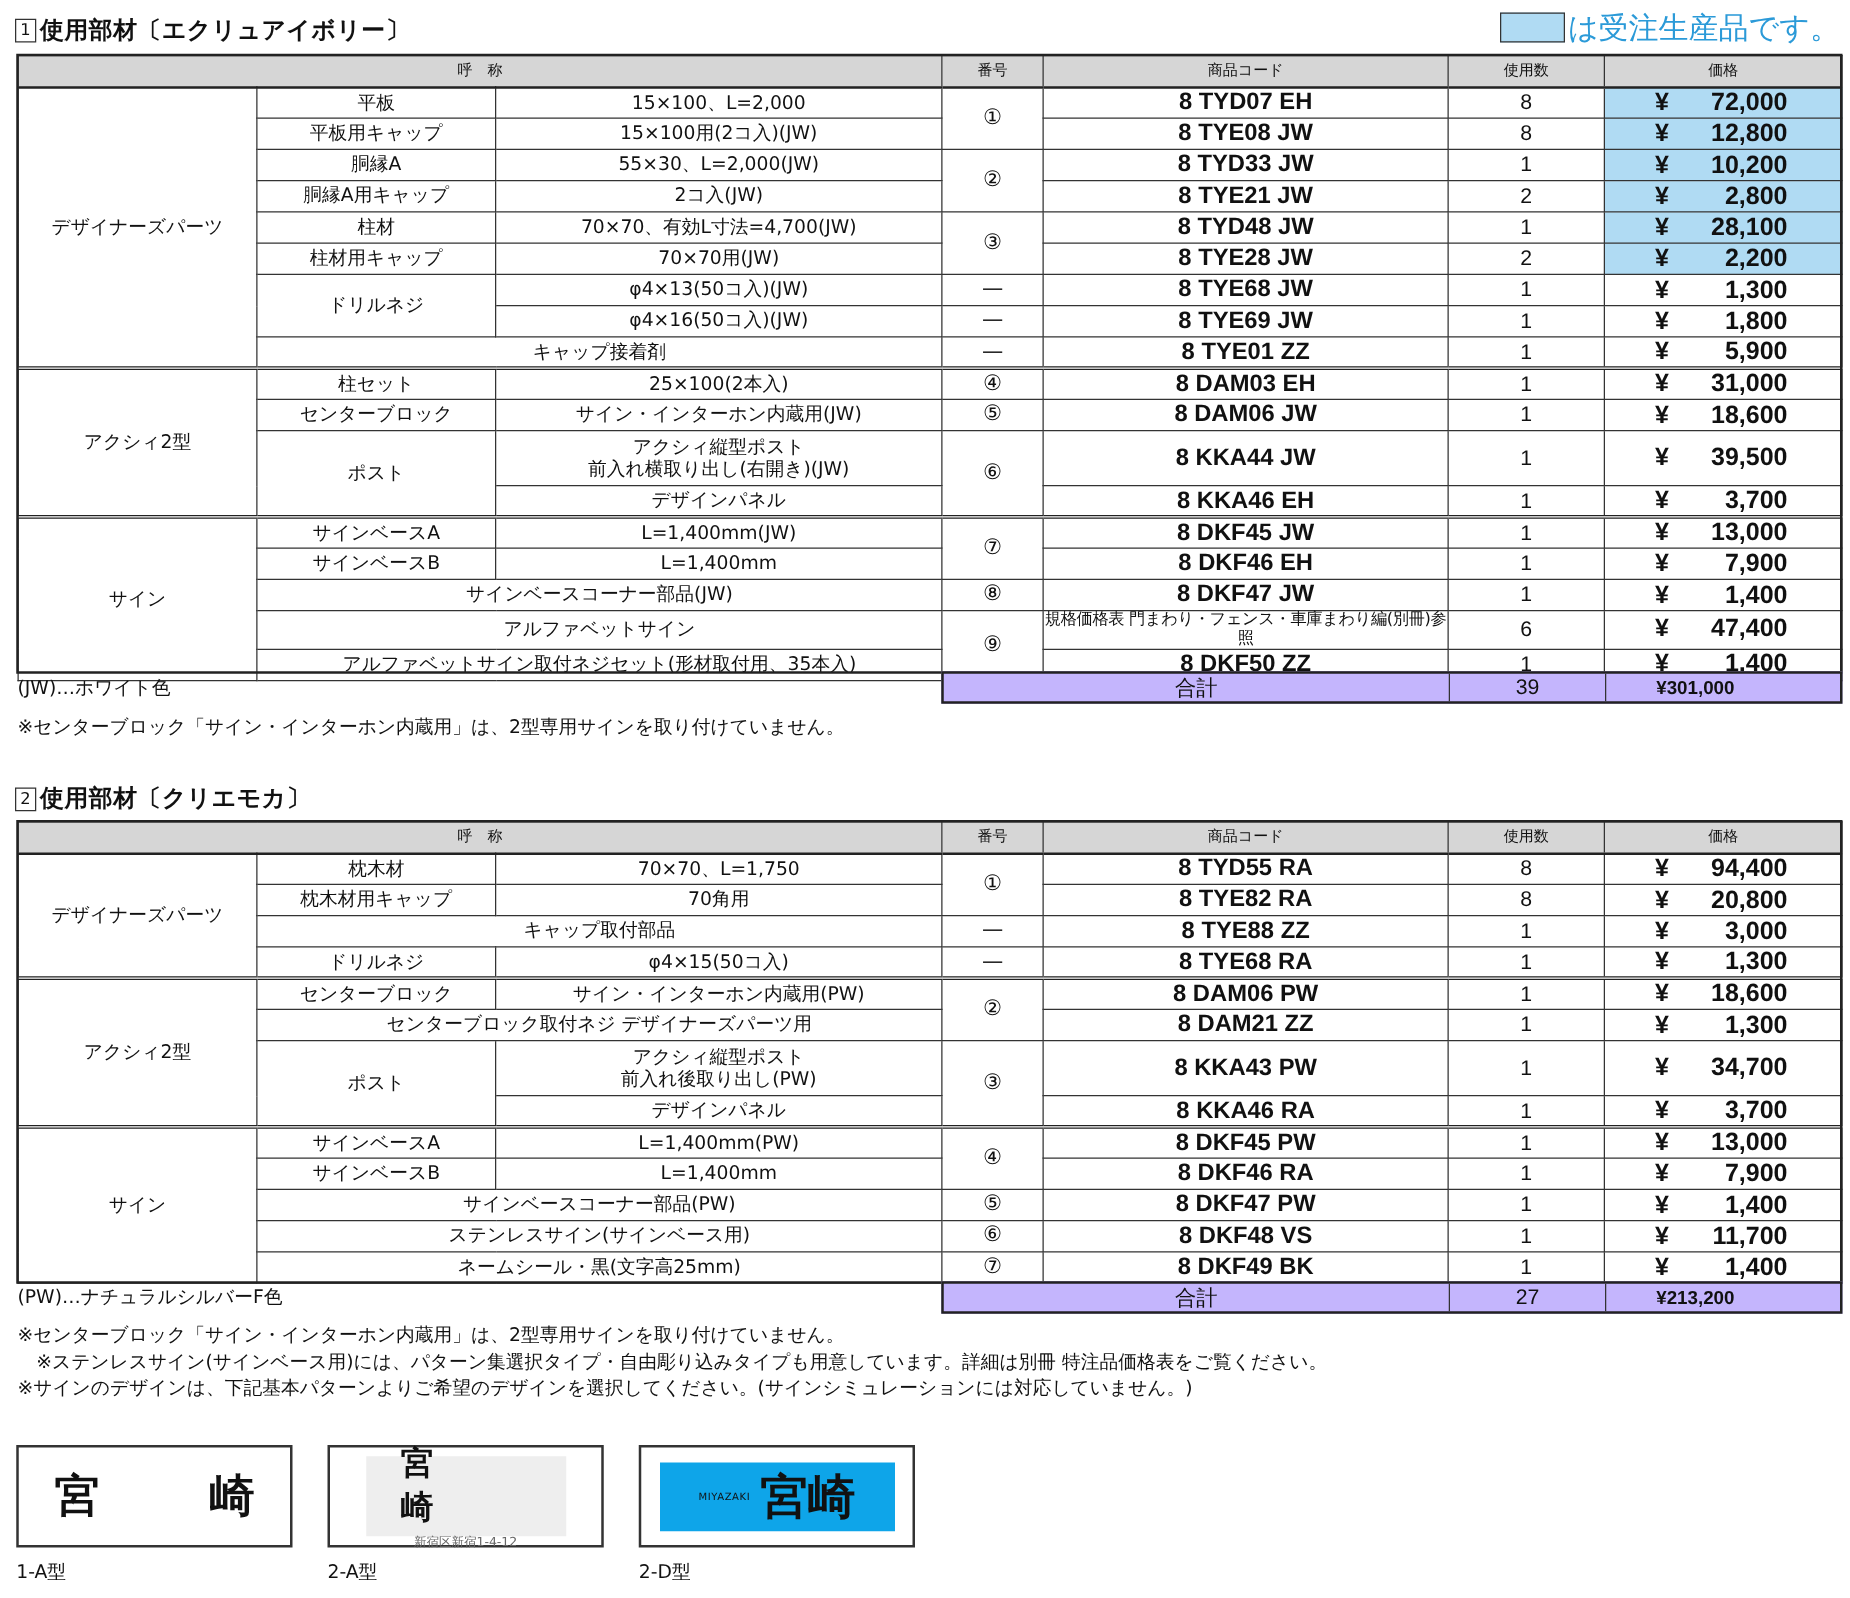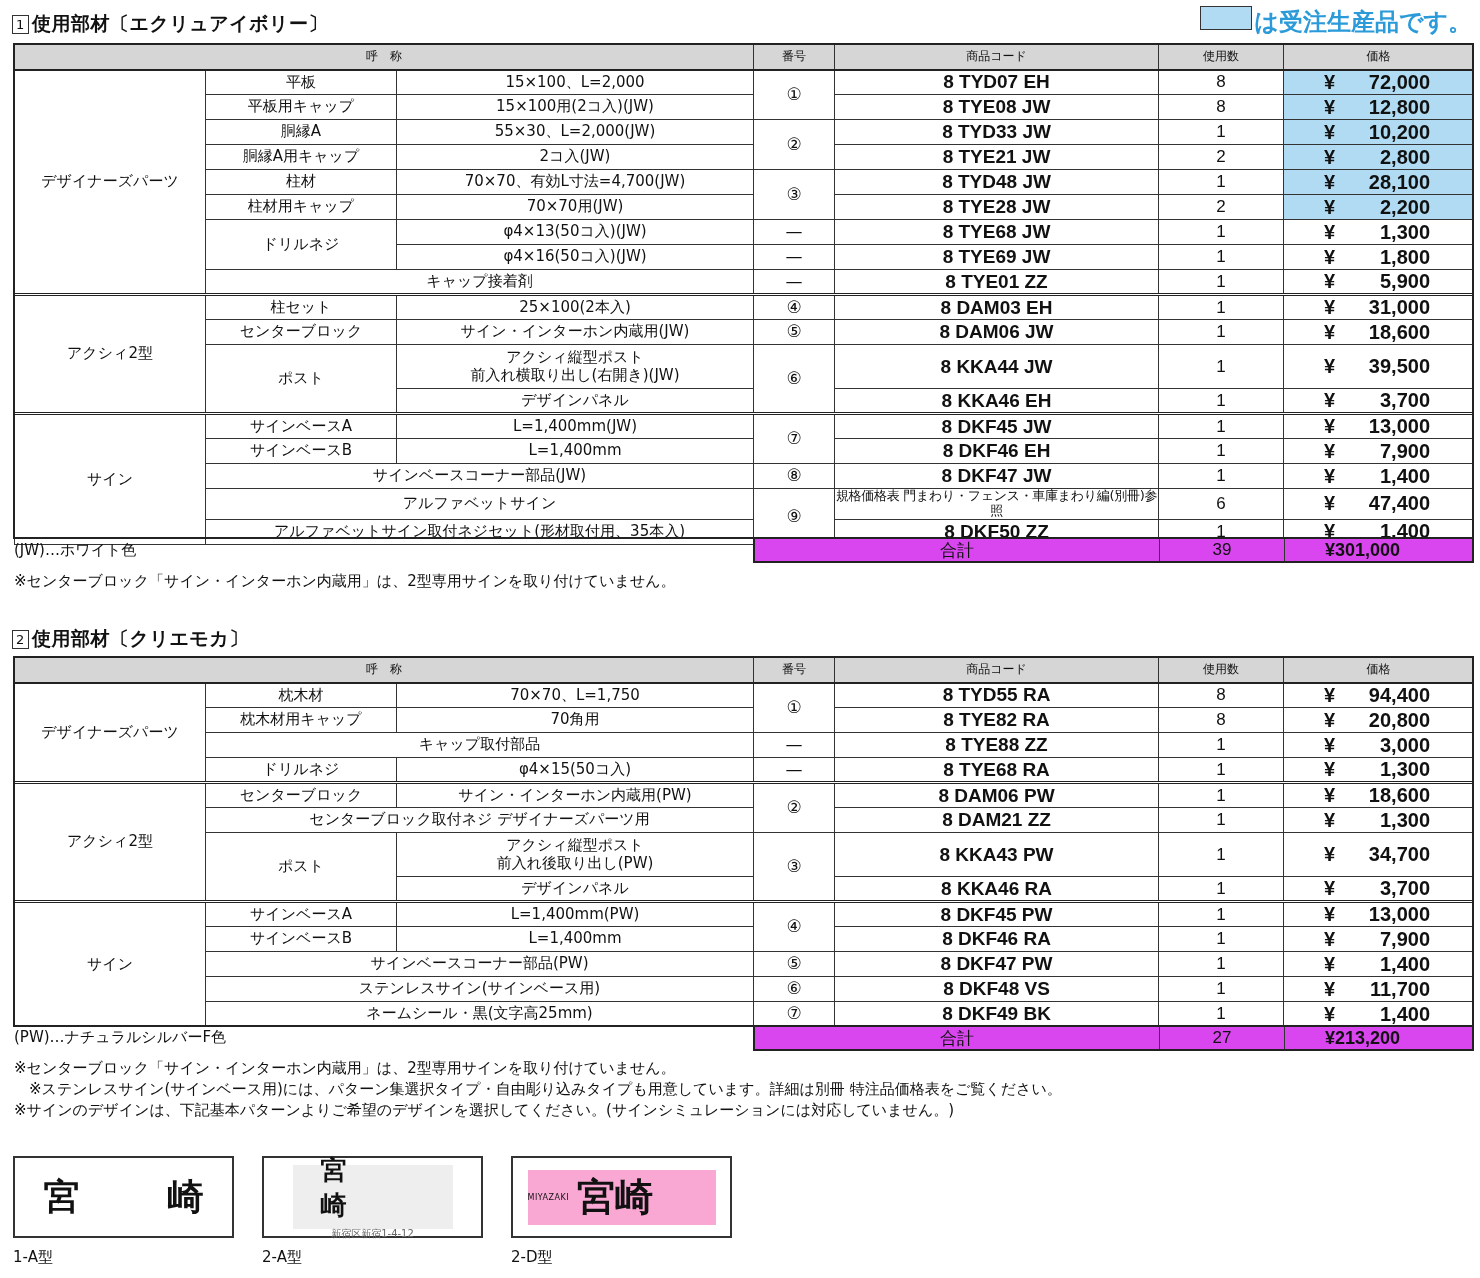"は受注生産品です。" .legend { align-items: none -> center; font-weight: bold -> normal }
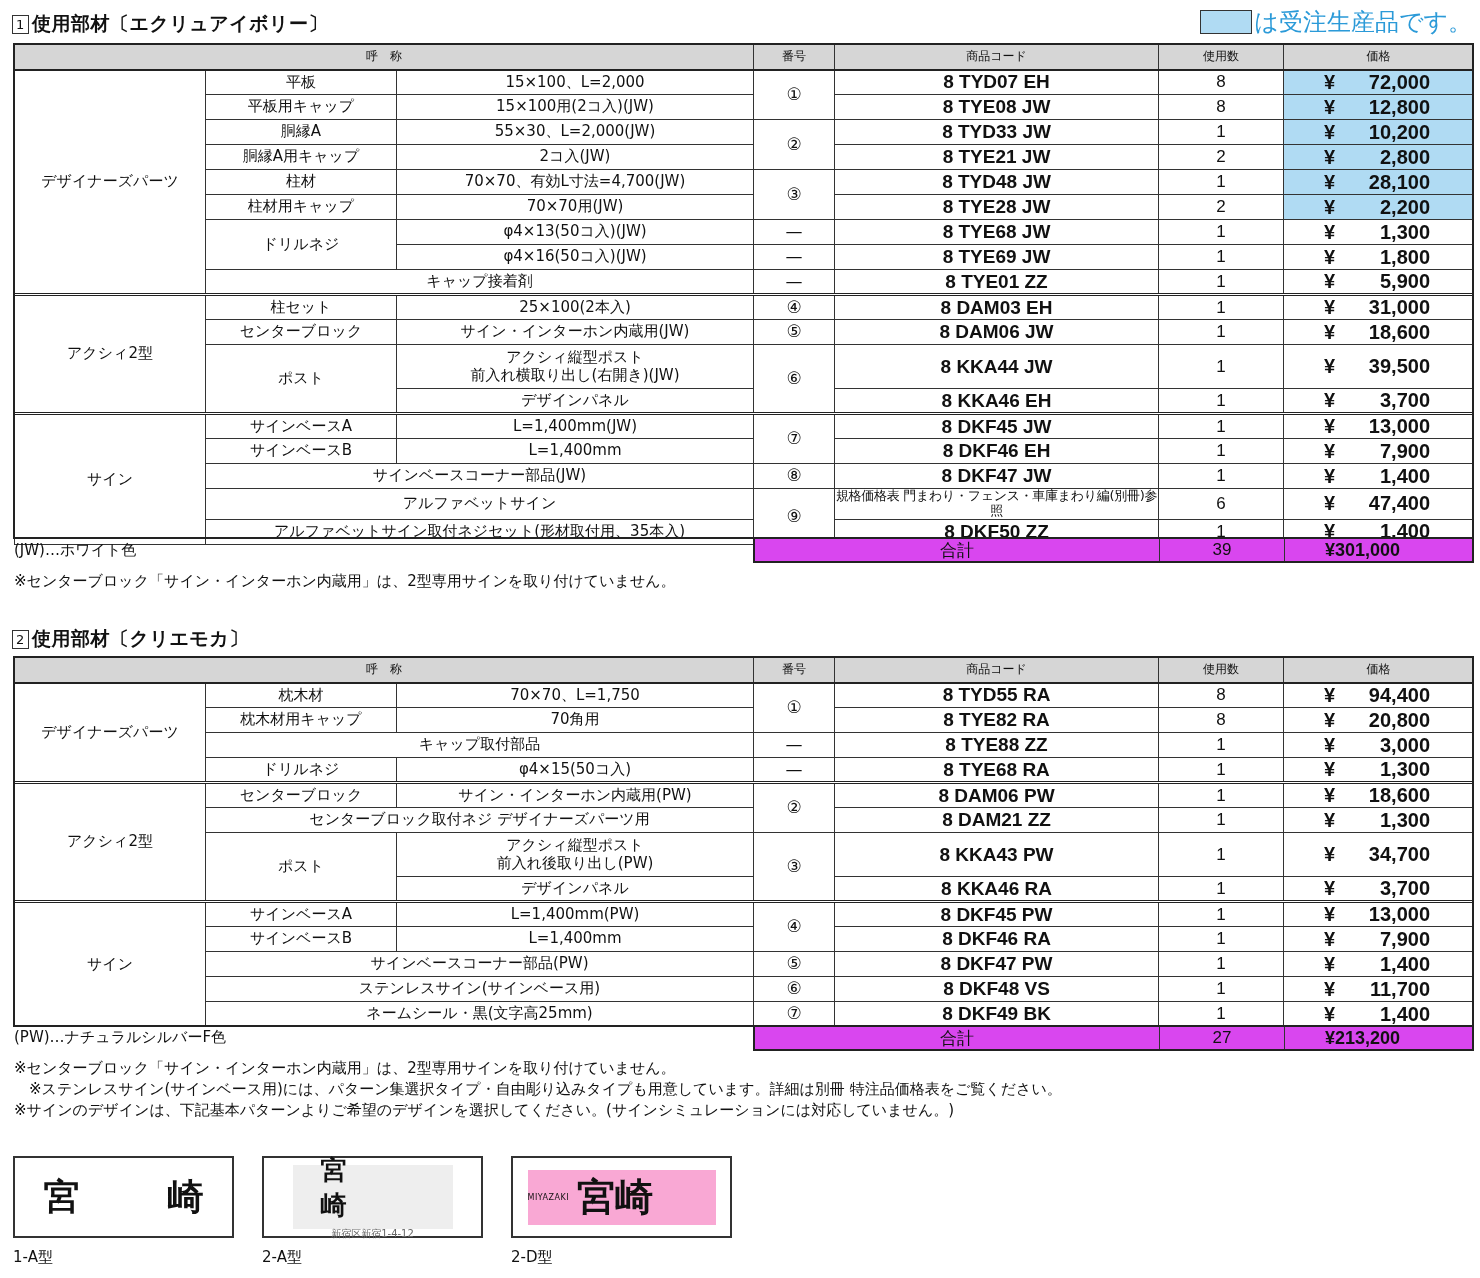"合計" .total-box { background: #d946ef -> #c4b5fd }
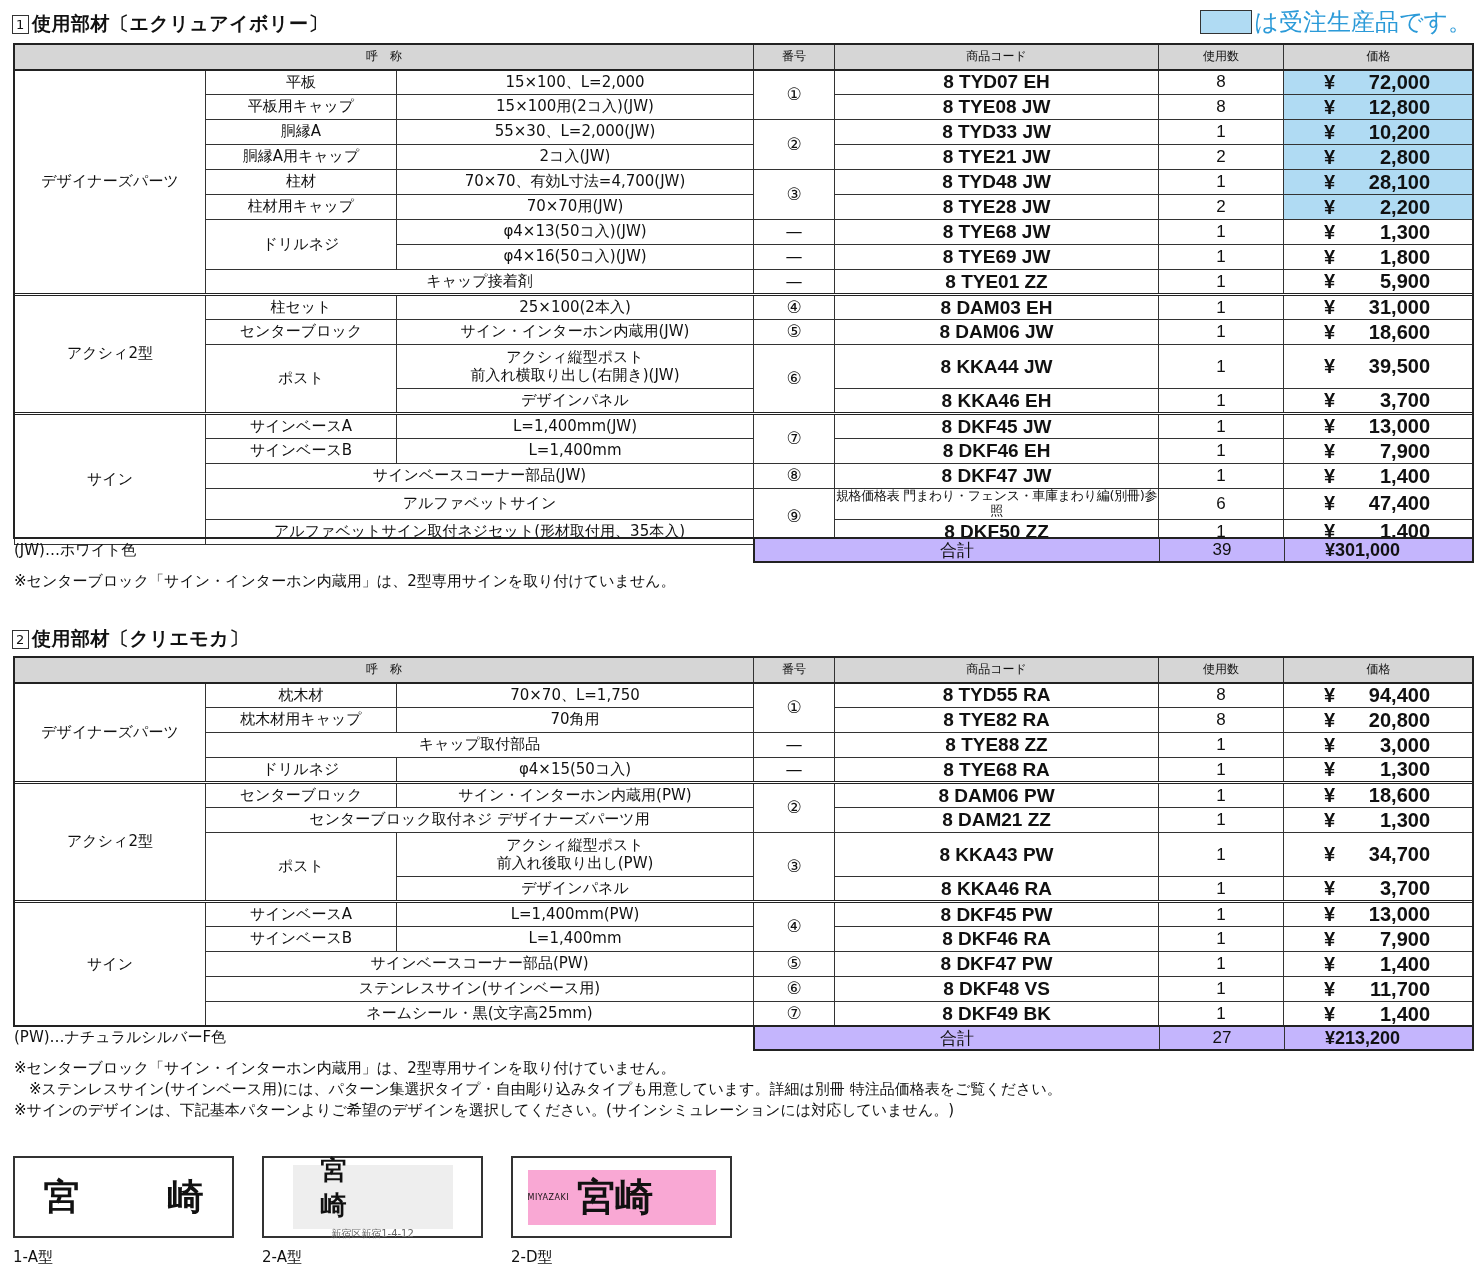"¥301,000" .total-box .t-price { font-size: 18px -> 15px }
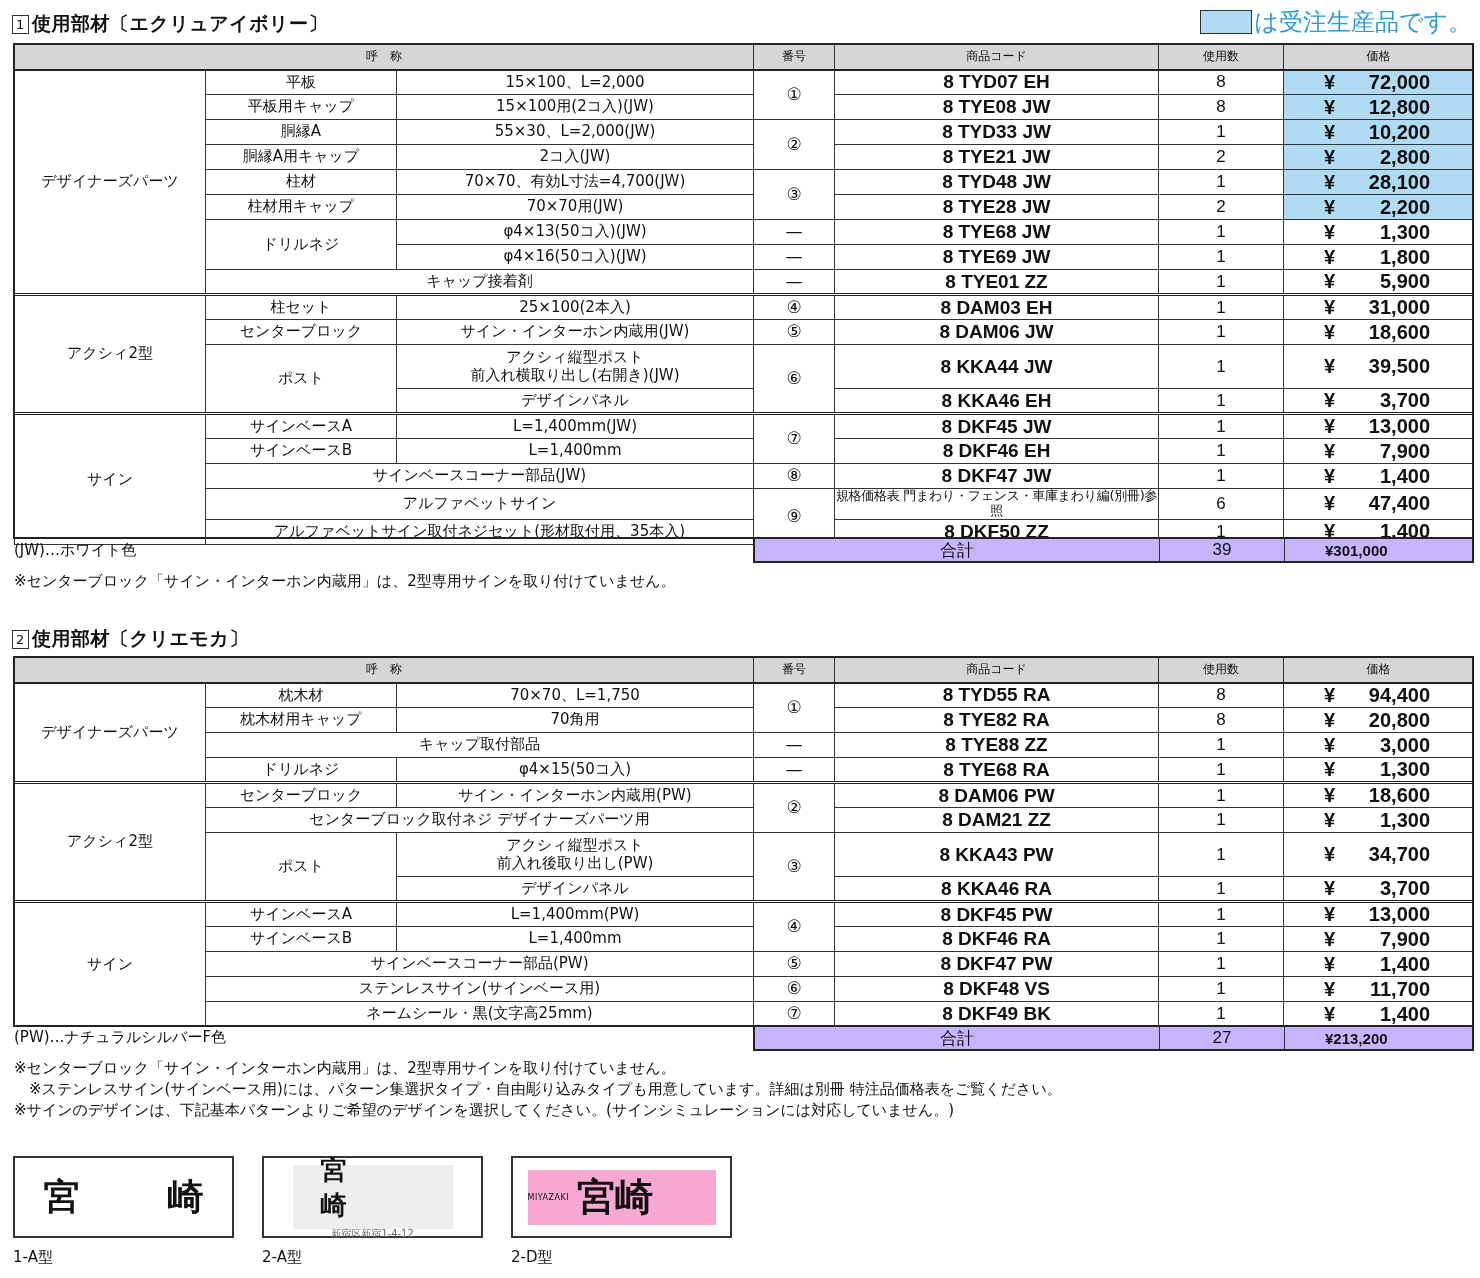"MIYAZAKI" .p3 { background: #f9a8d4 -> #0ea5e9; justify-content: flex-start -> center }
